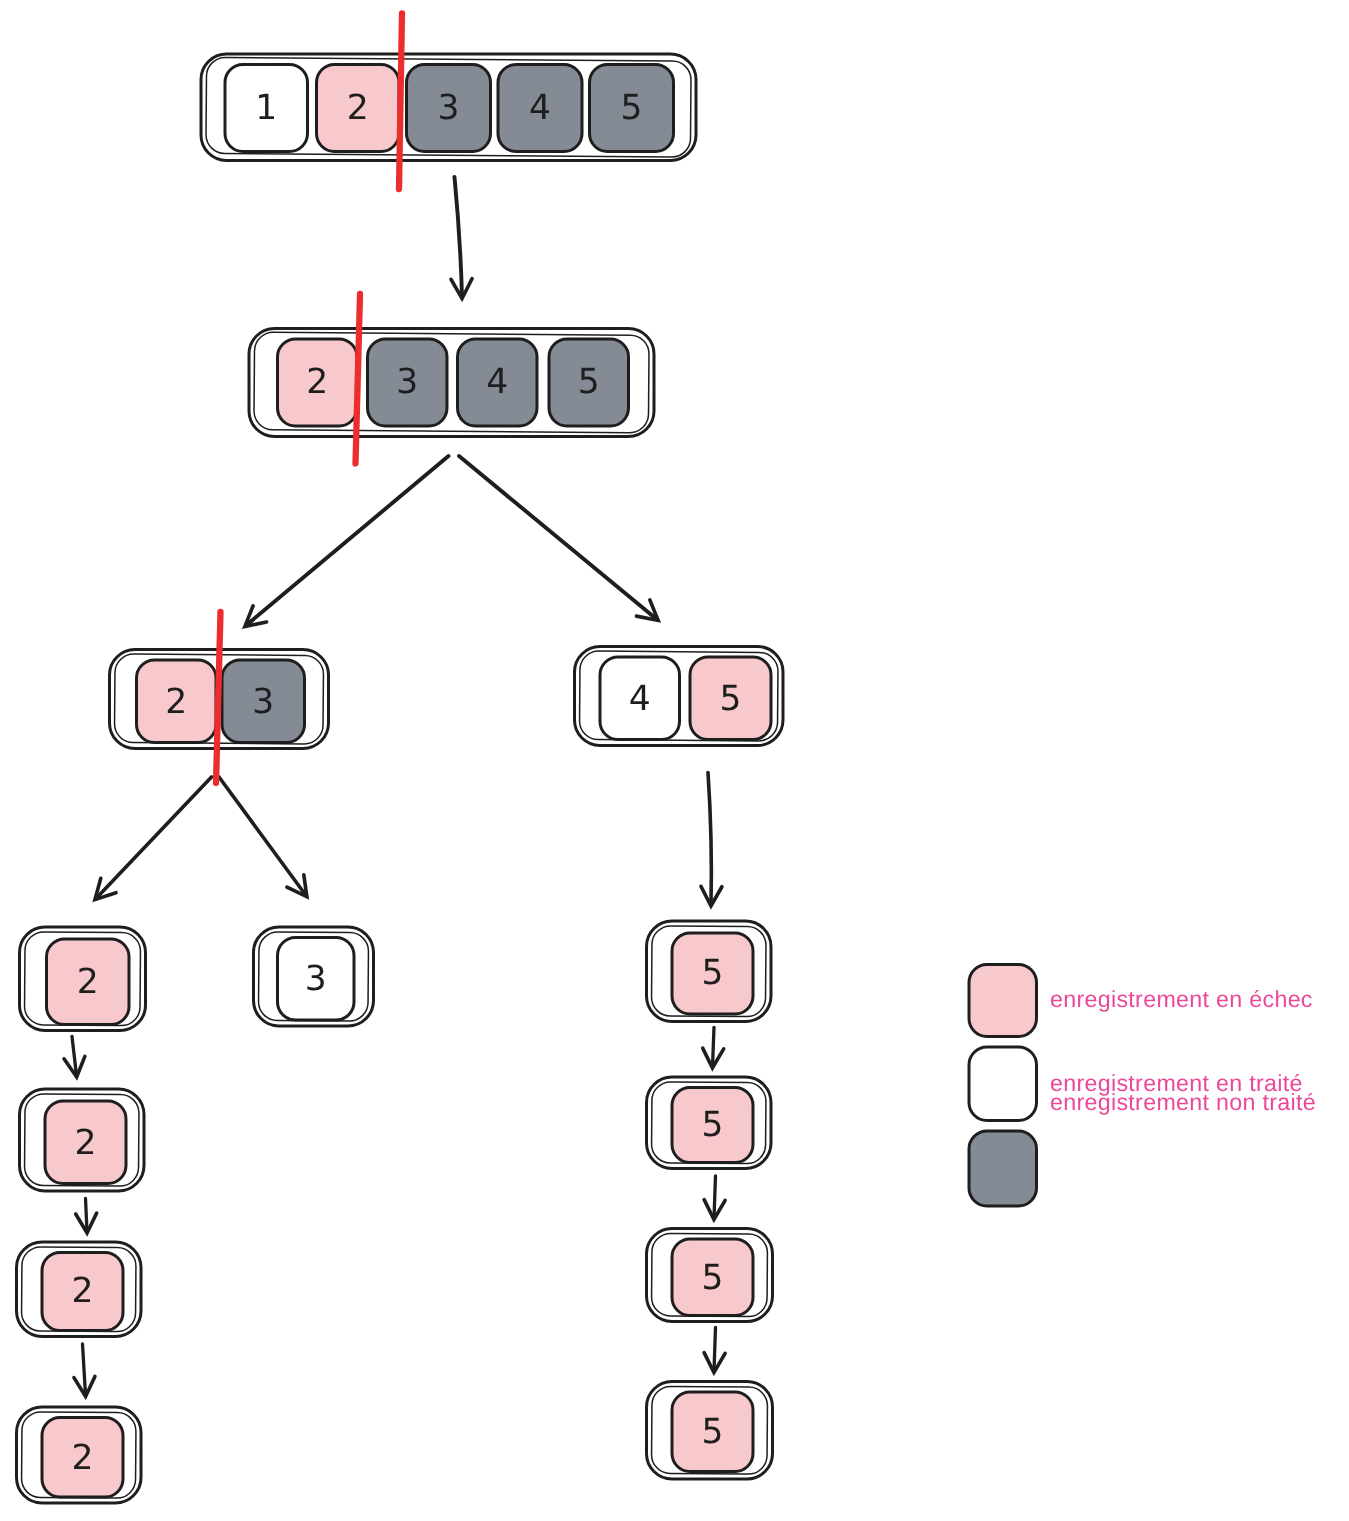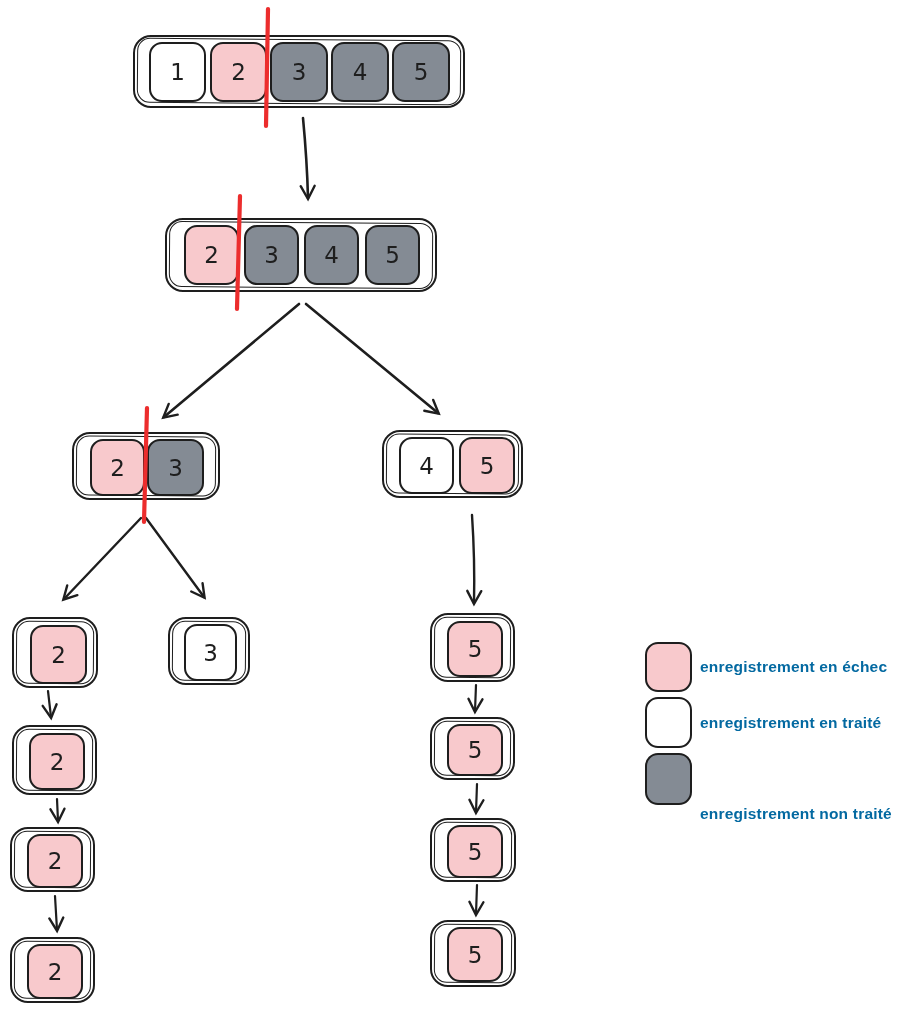"enregistrement en échec" .legend-label { color: #0369a1 -> #ec4899; font-weight: bold -> none }
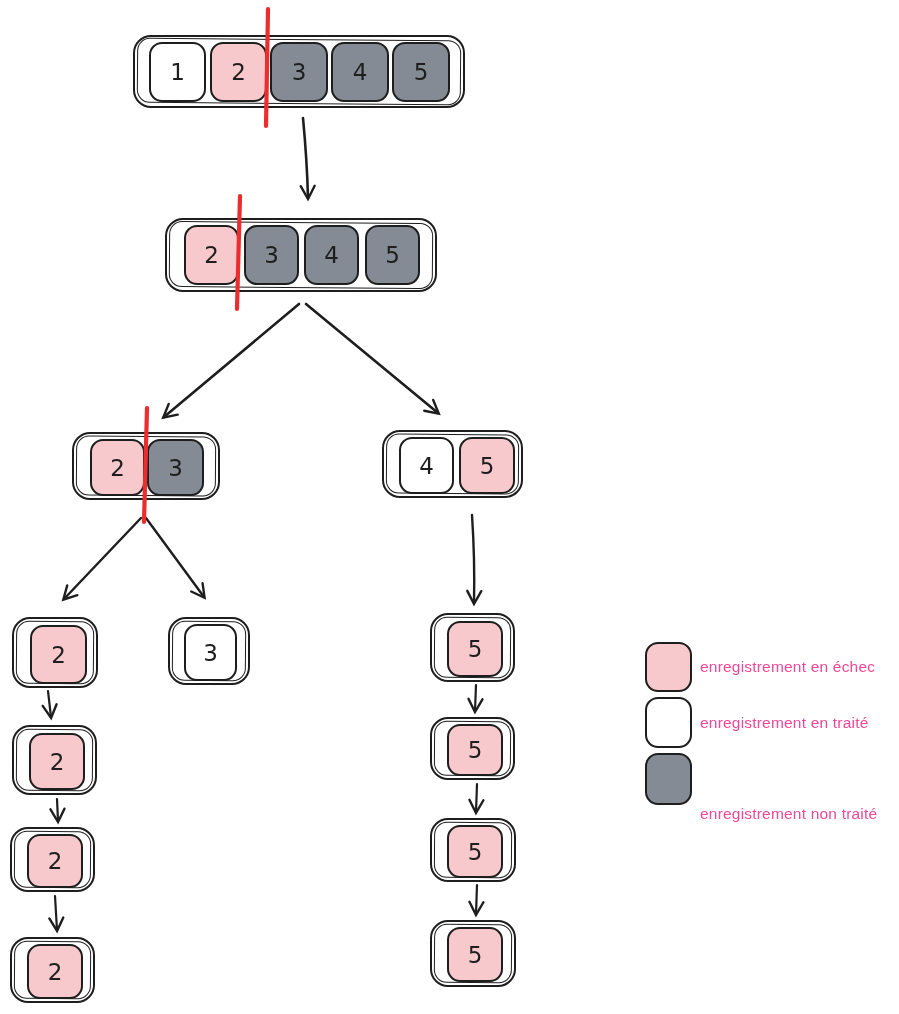"enregistrement non traité" div.legend-label { top: 788px -> 710px }
